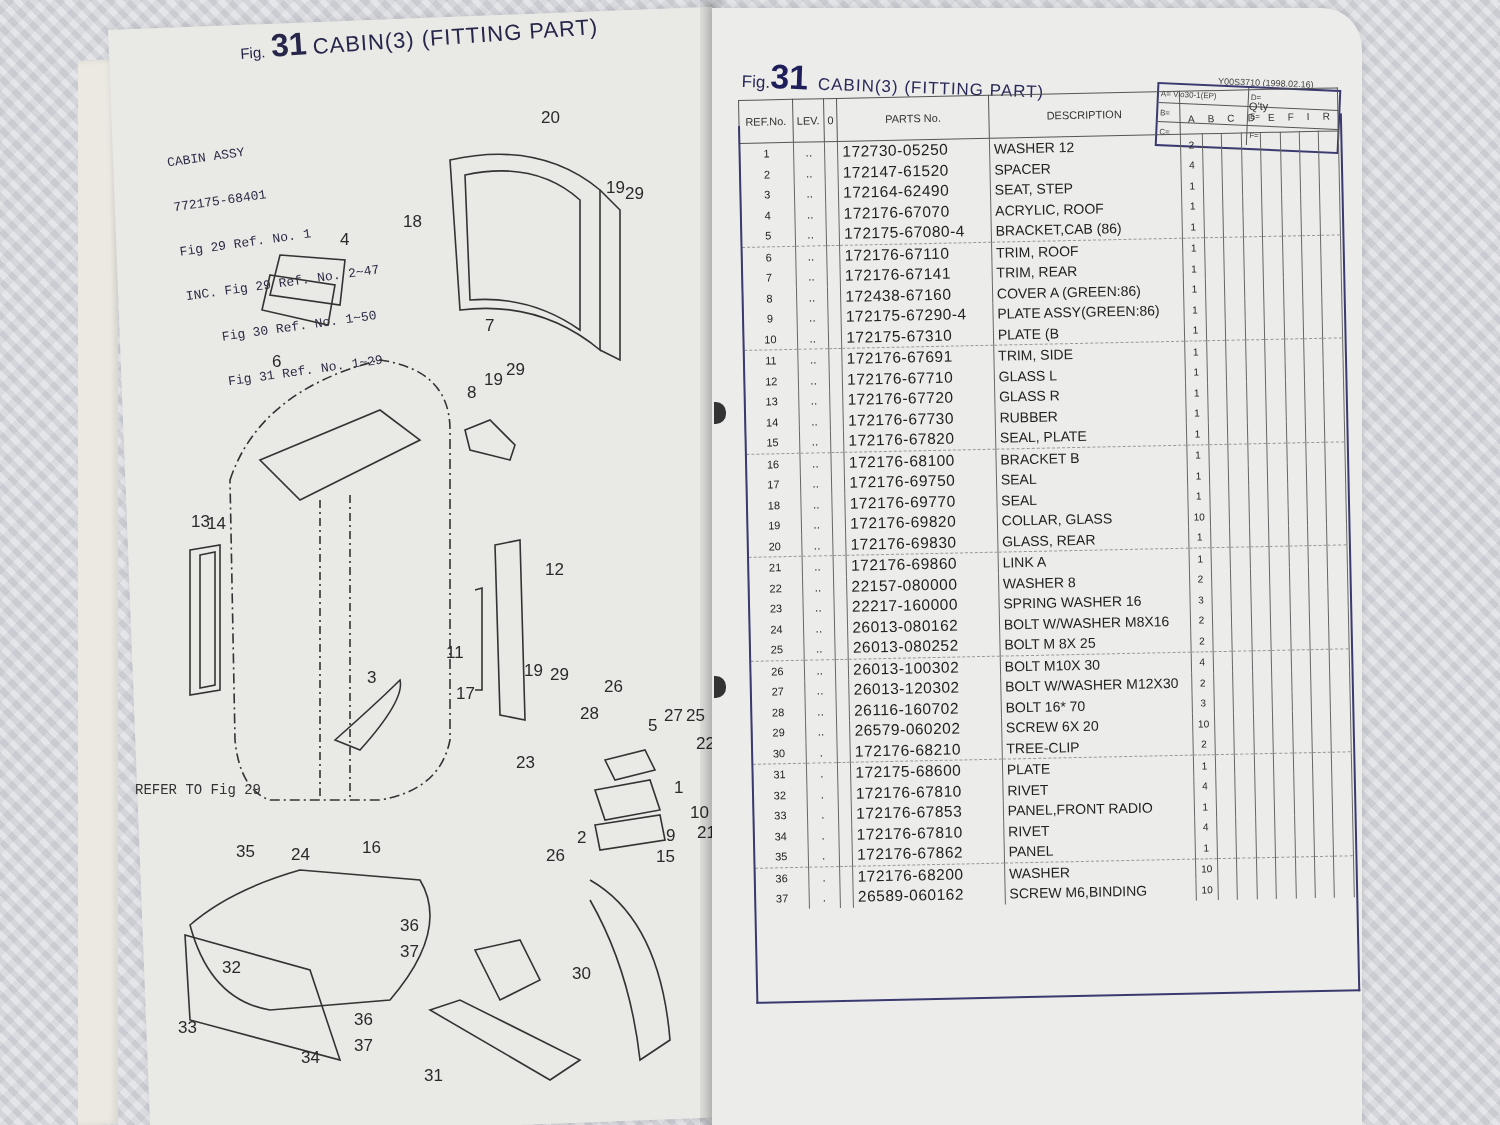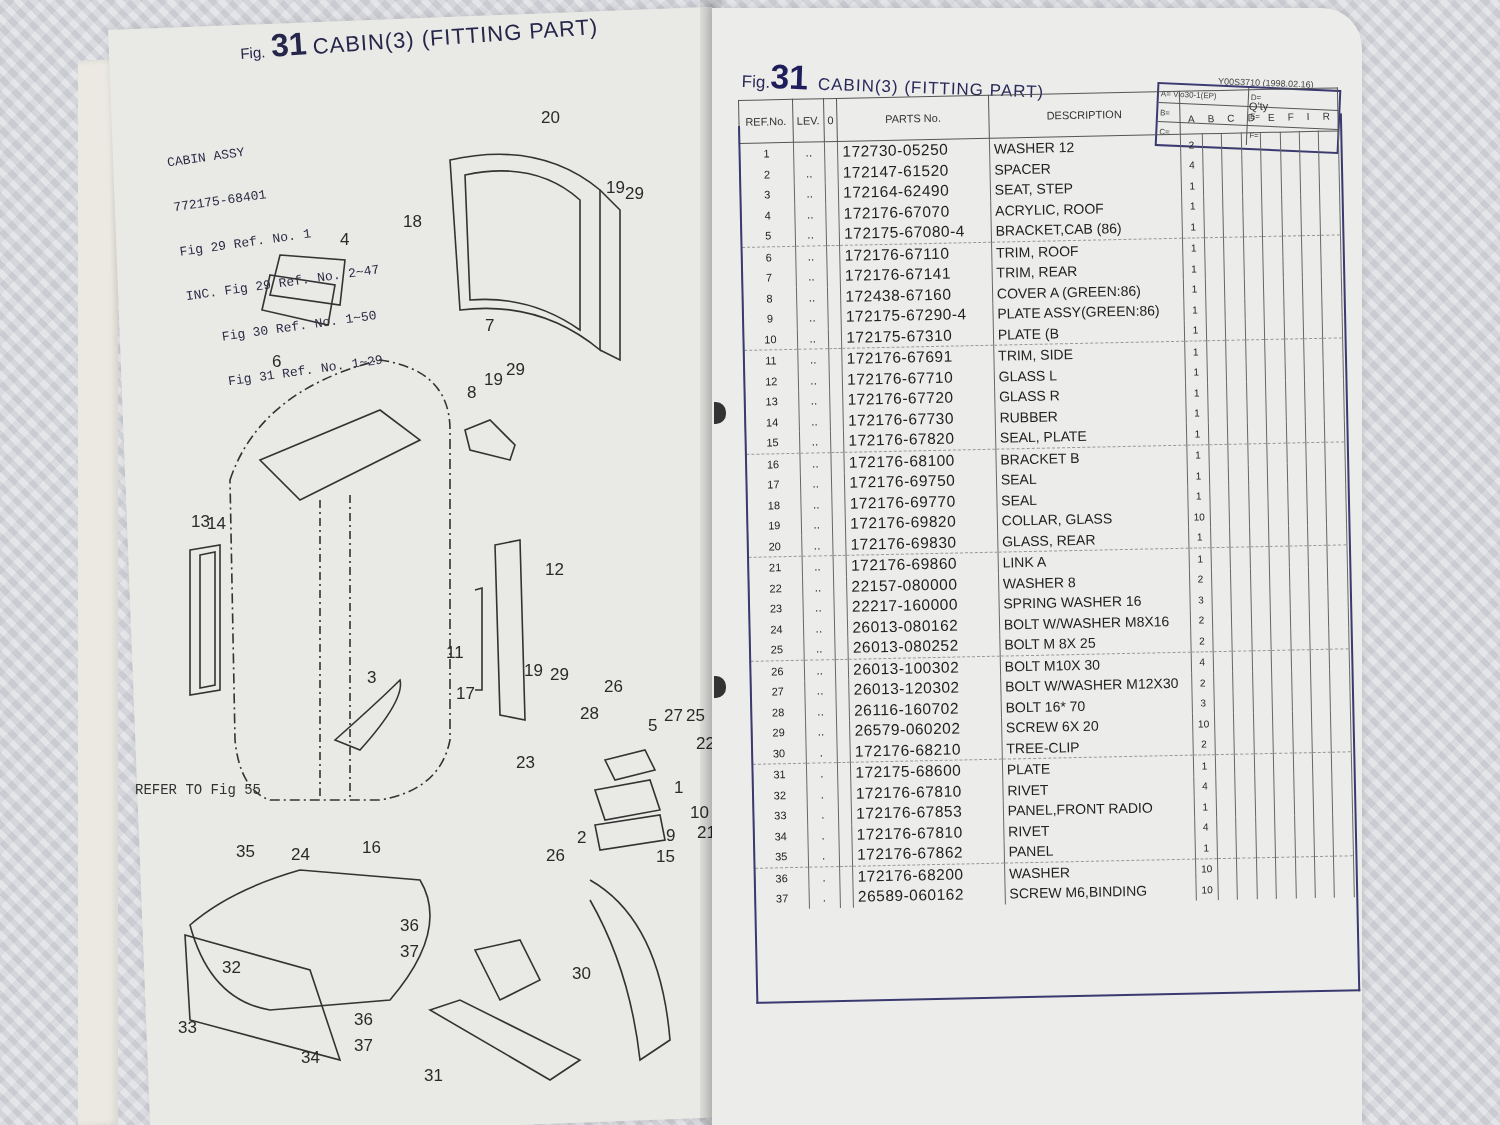"REFER TO Fig 55" div.refer-note { text: 55 -> 29 }
